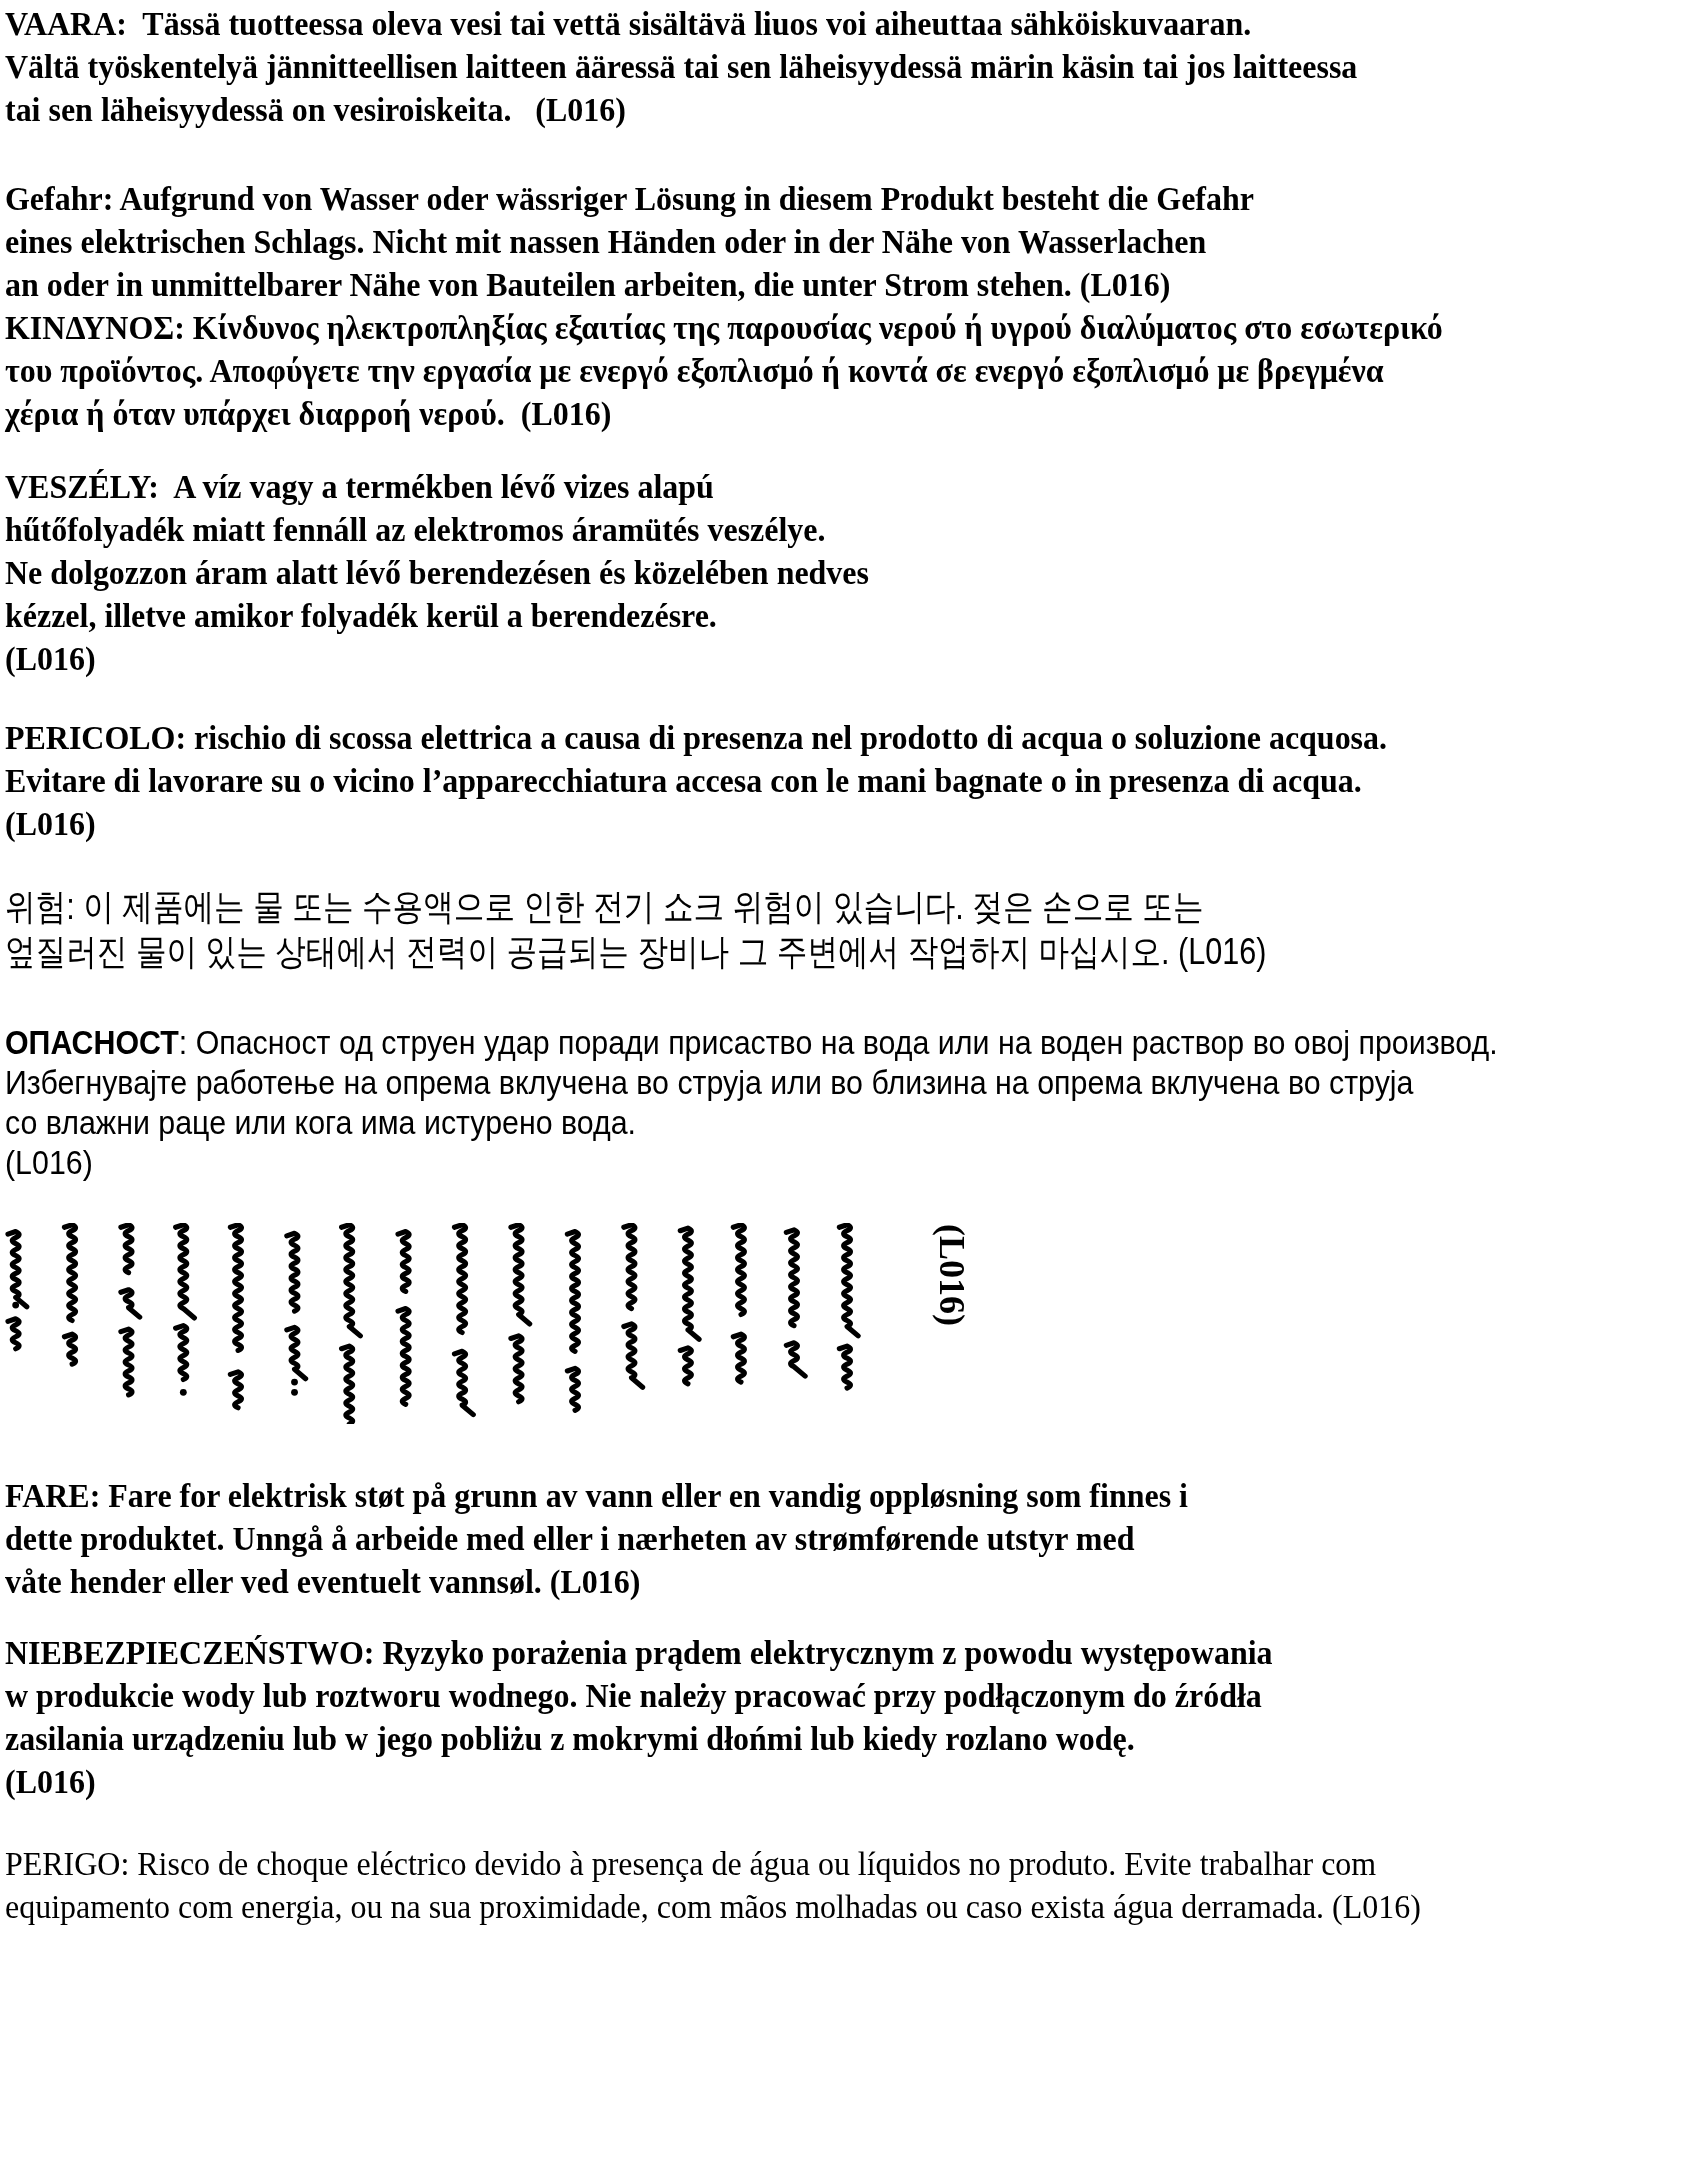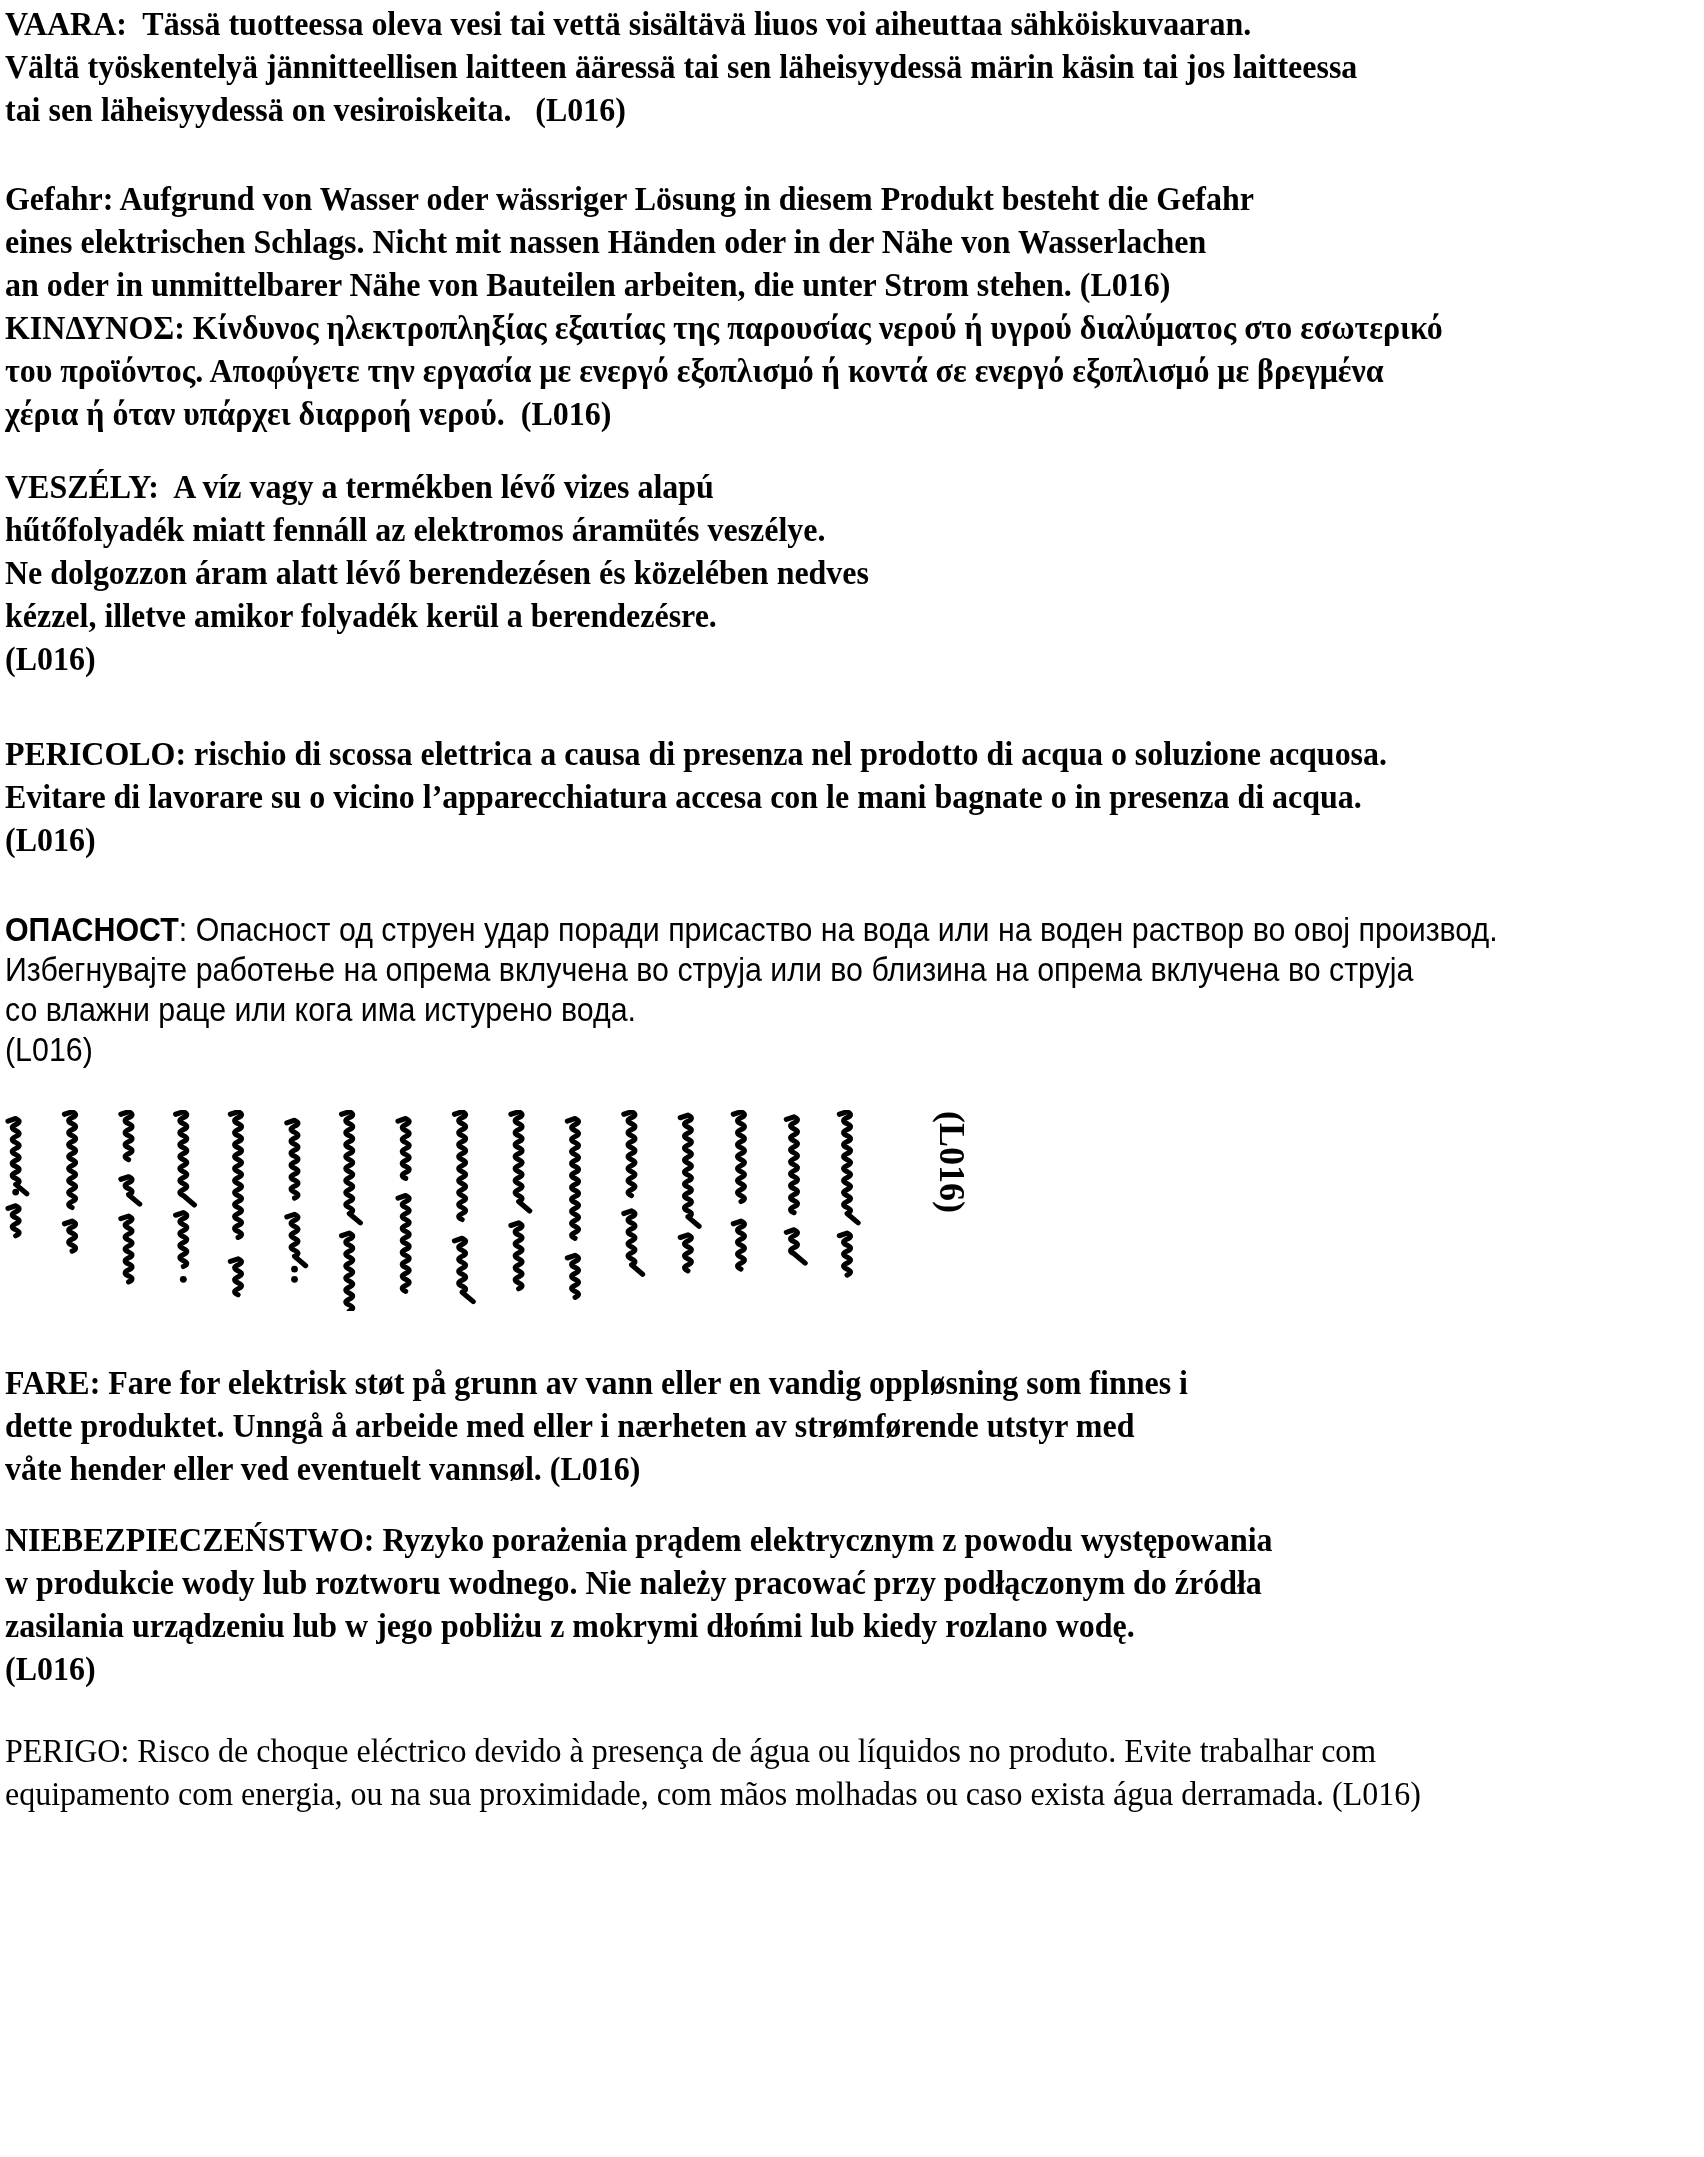"PERICOLO: rischio di scossa elettrica" section.notice { margin-top: 52px -> 36px }
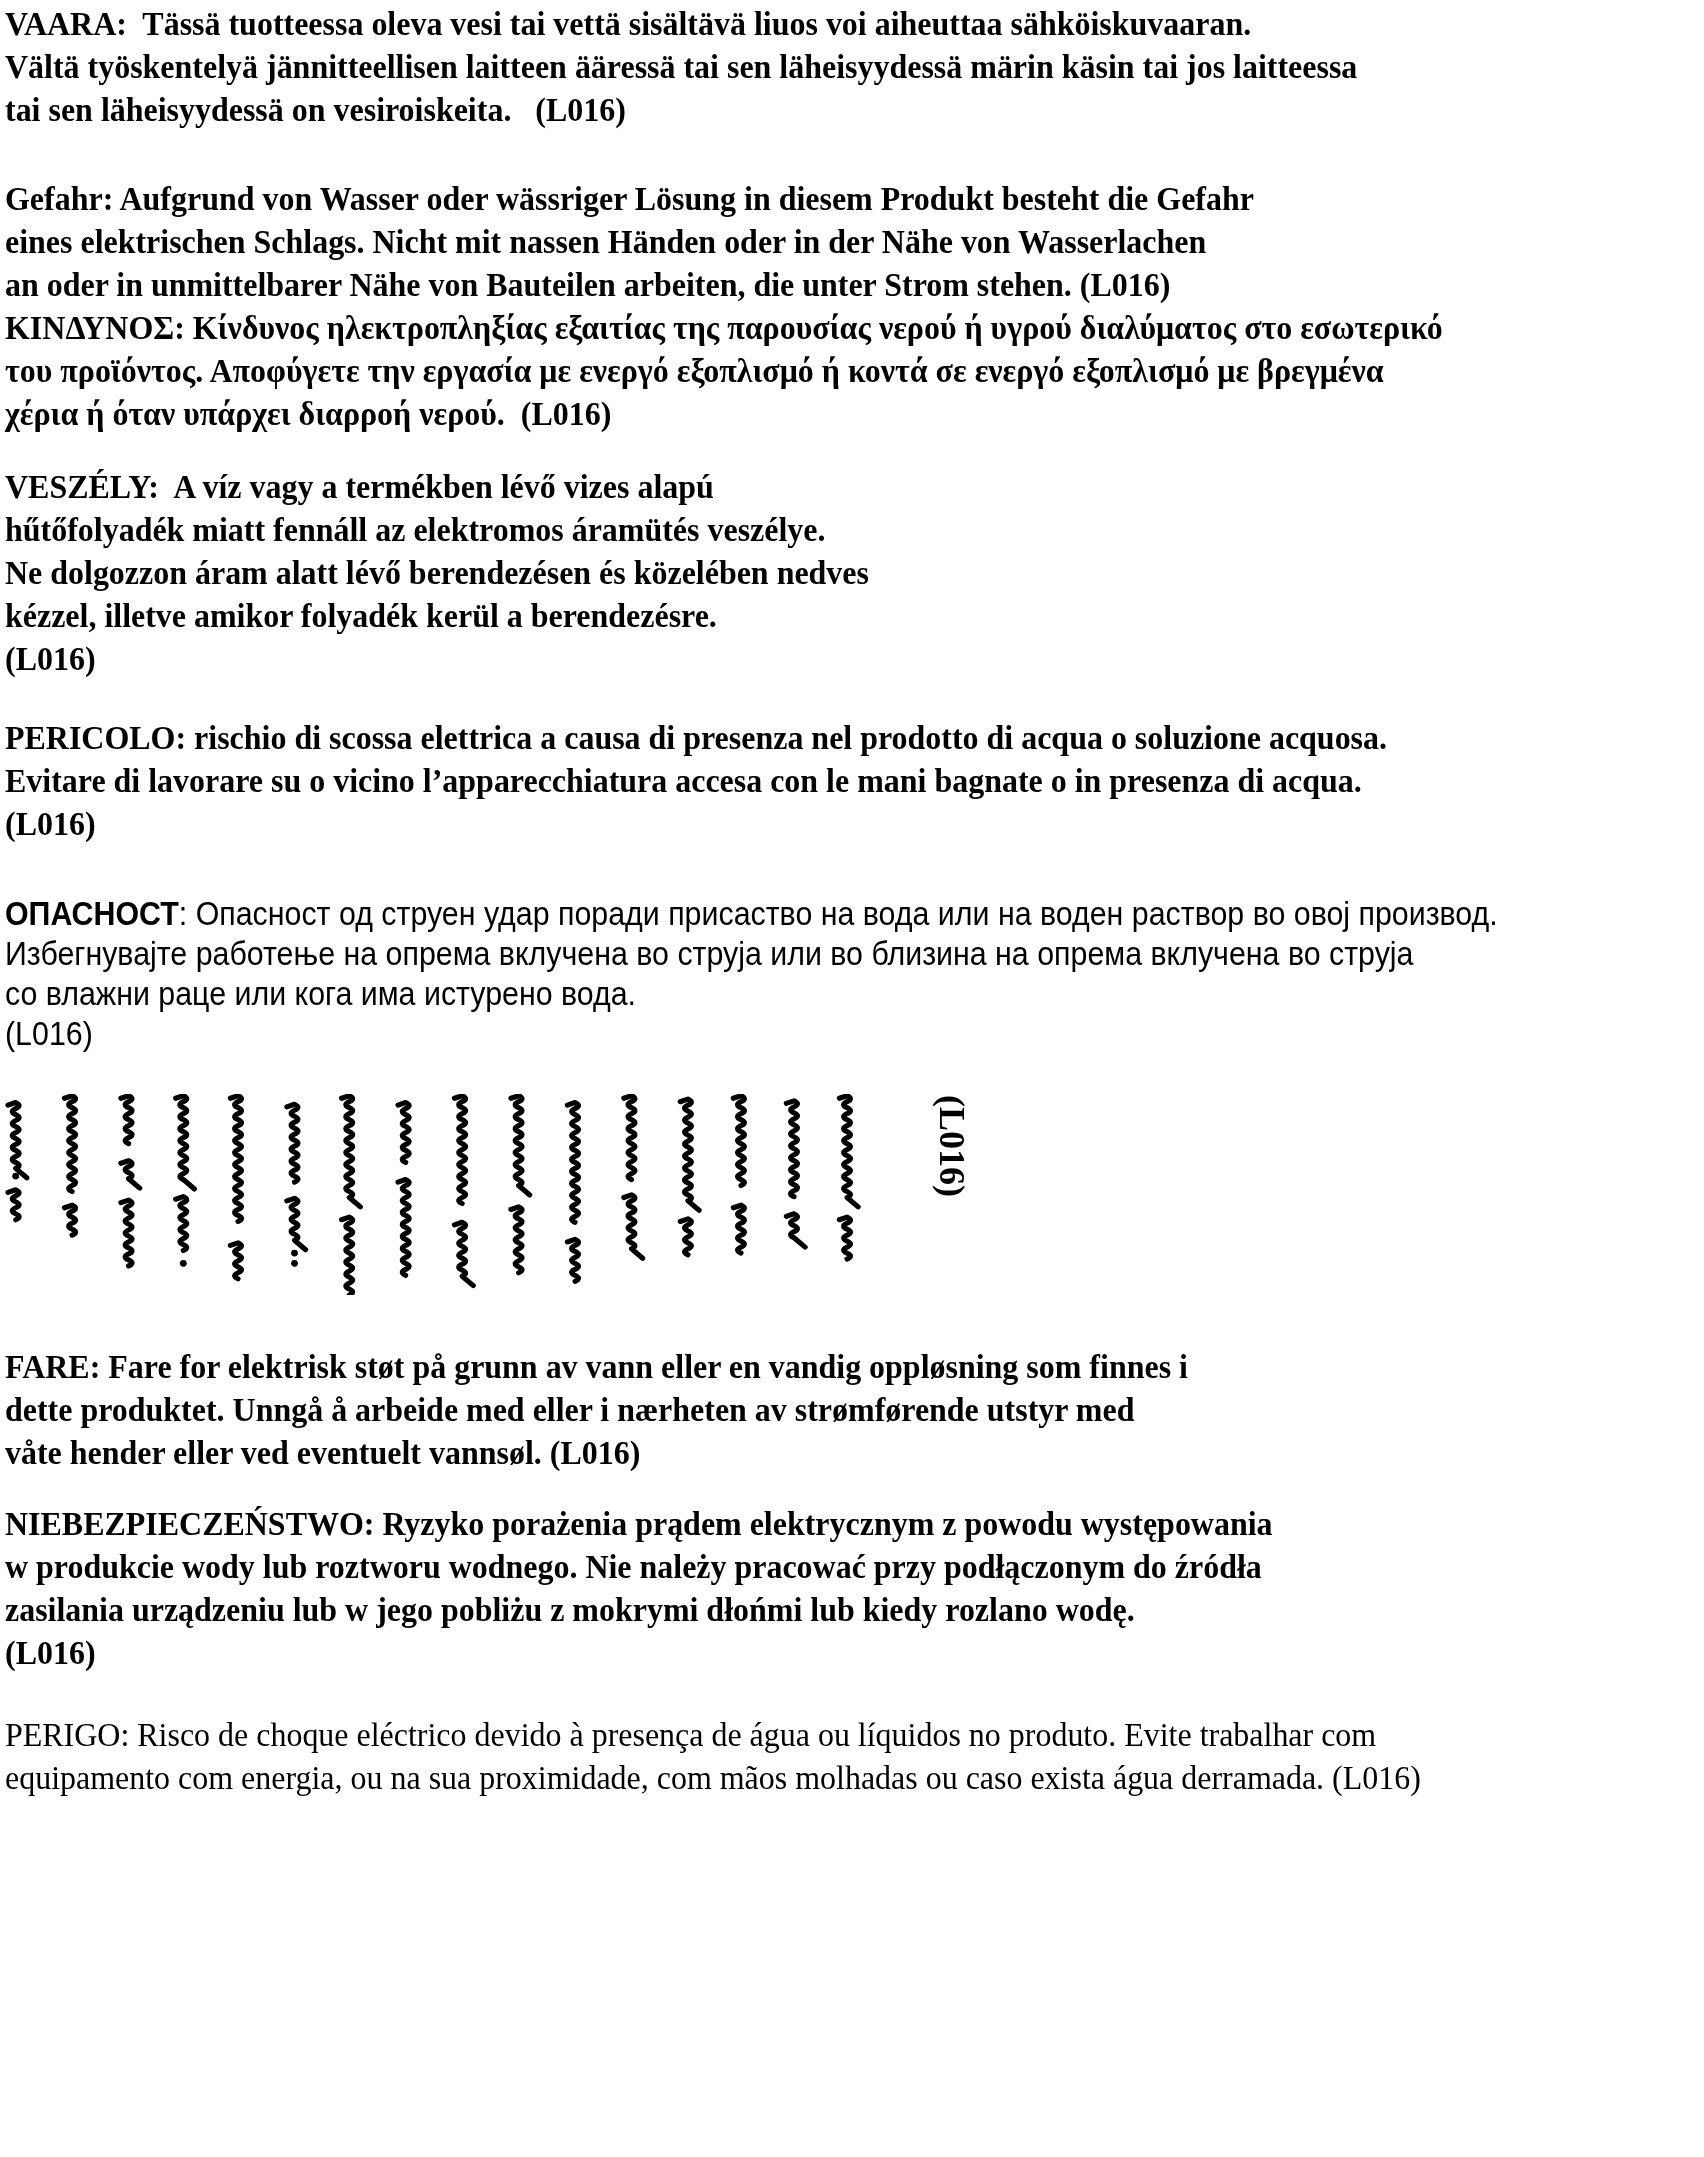"위험: 이 제품에는 물 또는" section.notice { html: none -> <section> <div><span>위험:</span><span> 이 제품에는 물 또는 수용액으로 인한 전기 쇼크 위험이 있습니다. 젖은 손으로 또는</span></div> <div><span>엎질러진 물이 있는 상태에서 전력이 공급되는 장비나 그 주변에서 작업하지 마십시오. (L016)</span></div> </section> }
